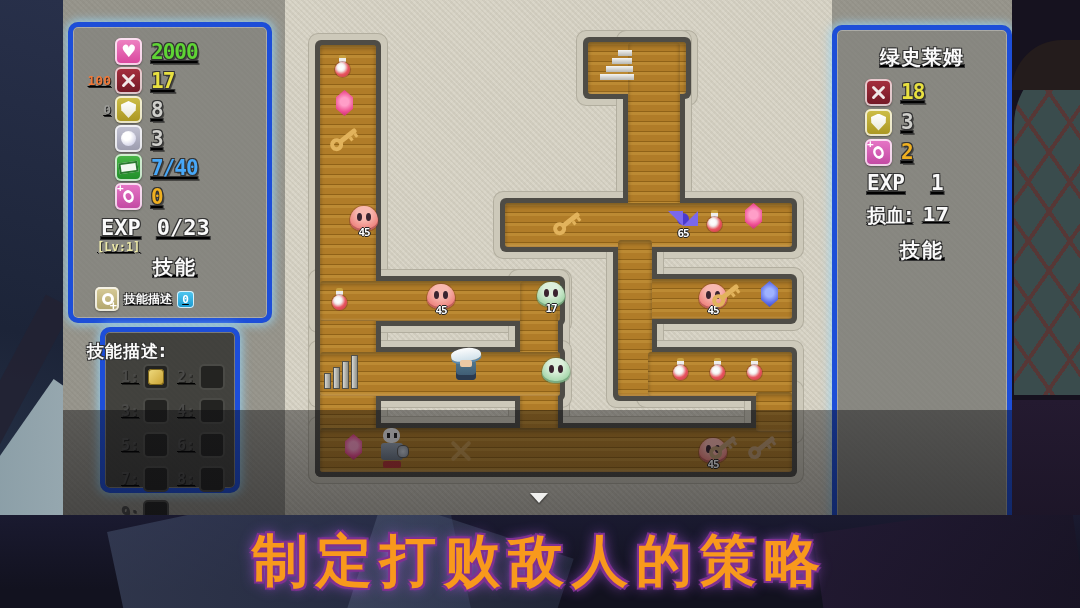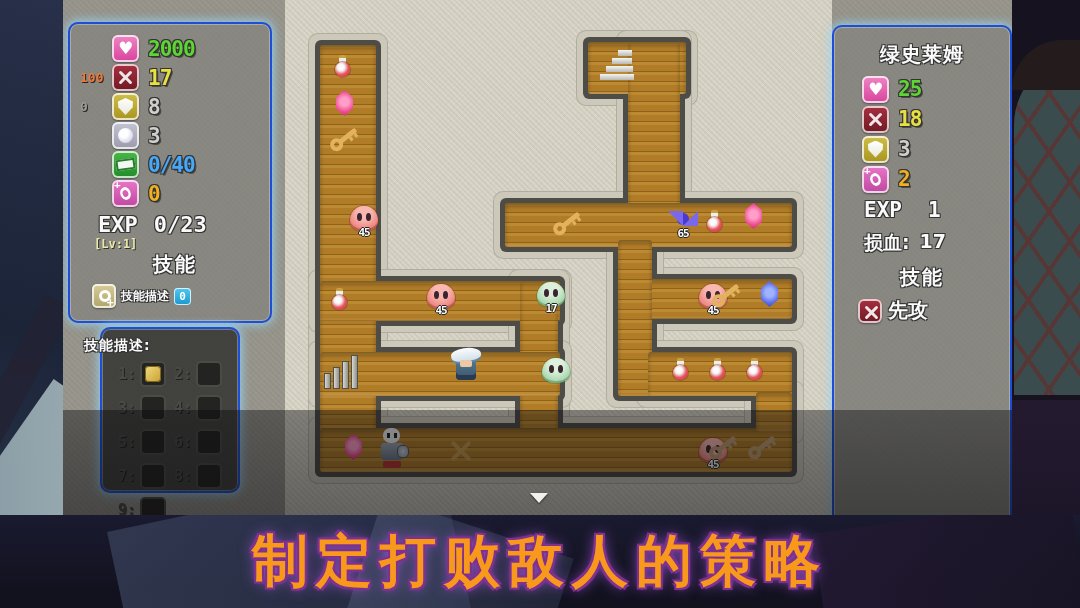"2000" .panel { border: 2px solid #1d4ed8 -> 5px solid #1d4ed8; text-decoration: none -> underline }
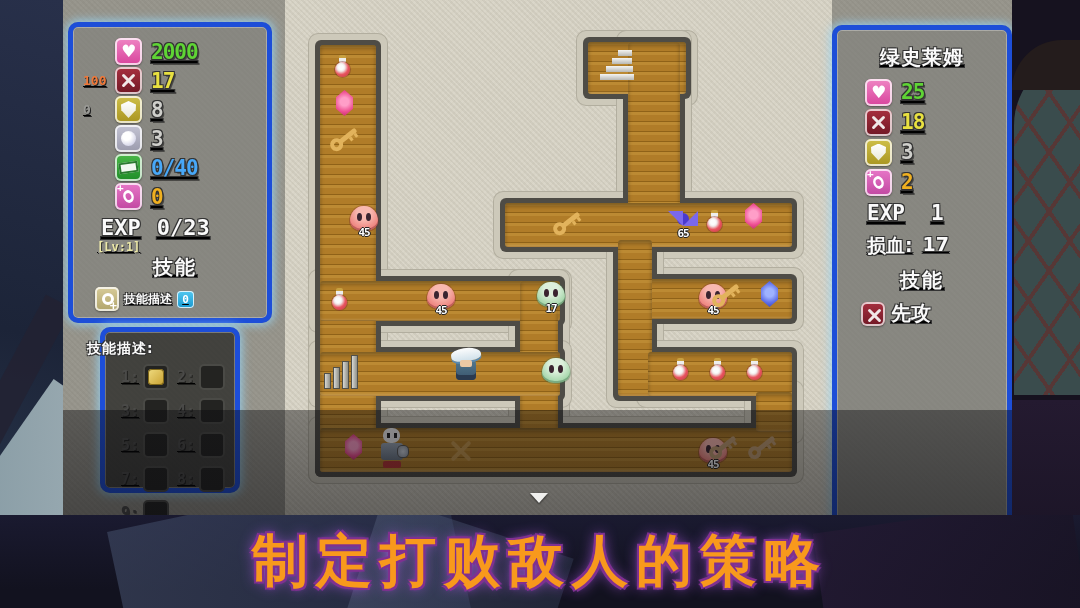"100" .statrow .buff { text-align: none -> right }
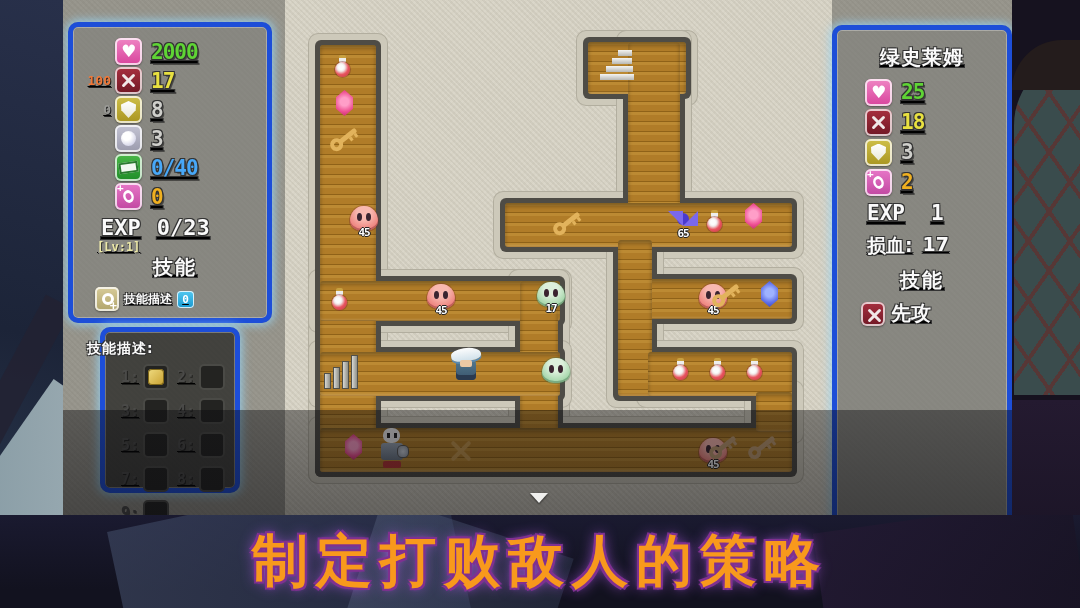"25" div.statrow { html: <div> <span></span> <span>25</span> </div> -> none }
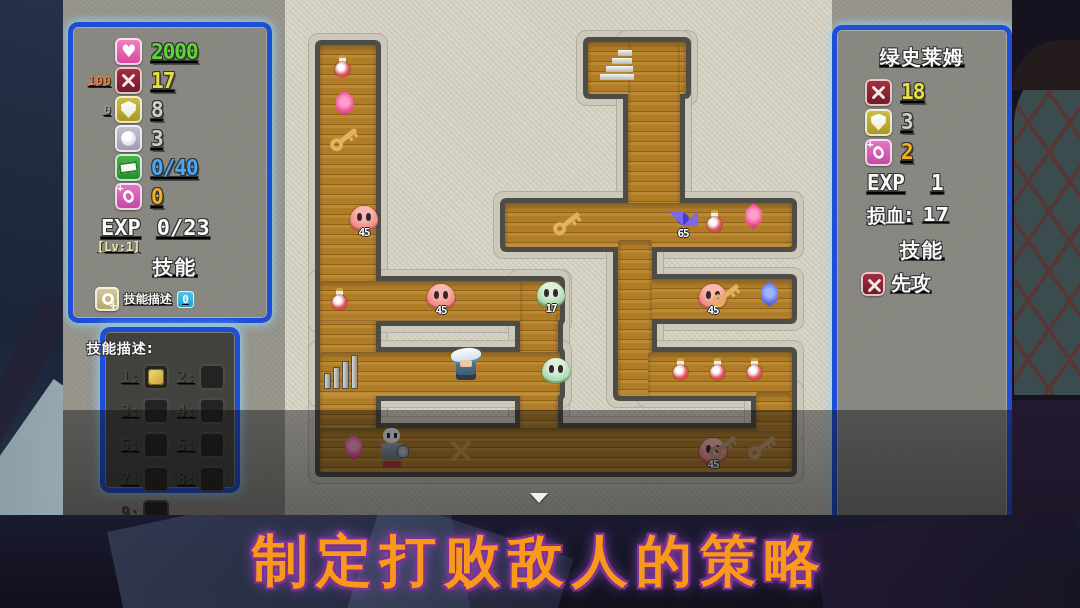"0/40" span.val { text: 0/40 -> 7/40 }
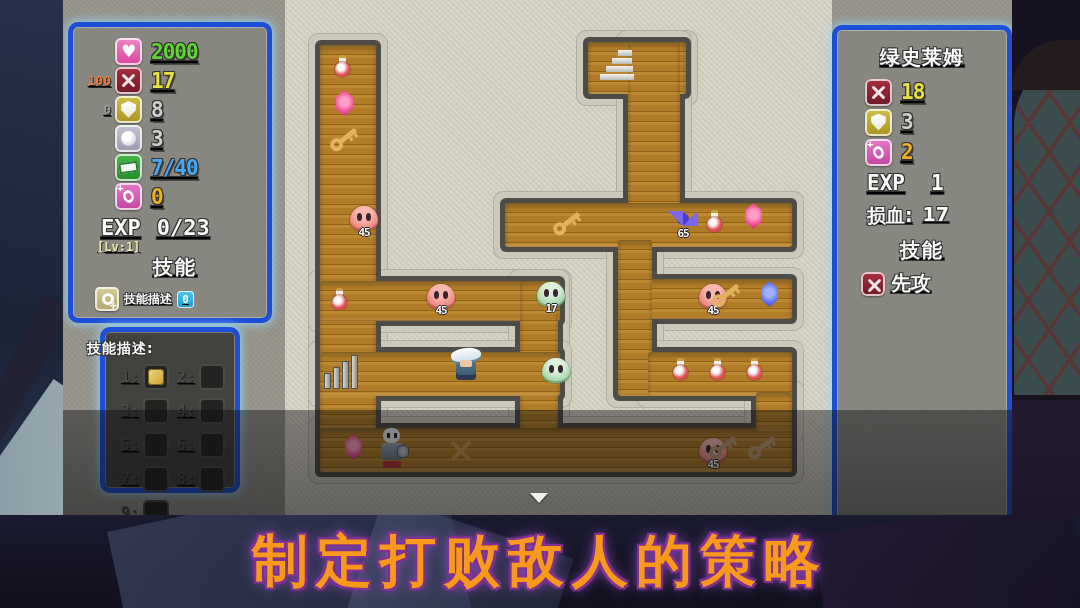"先攻" div.skillrow2 { html: <div> <span></span> <span>先攻</span> </div> -> none }
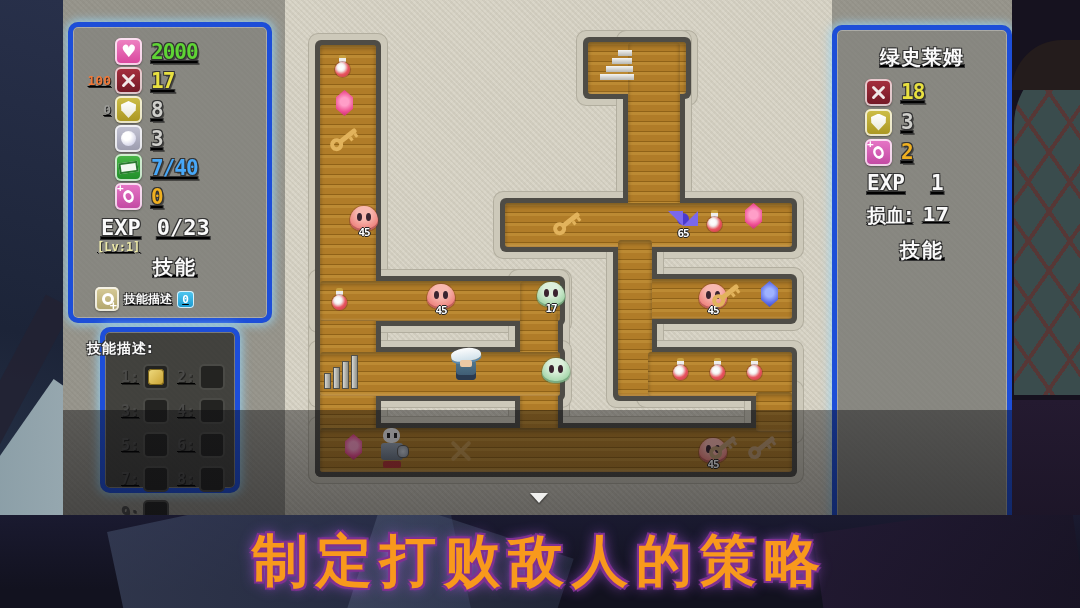"技能描述:" .skill-title { font-size: 14px -> 17px }
